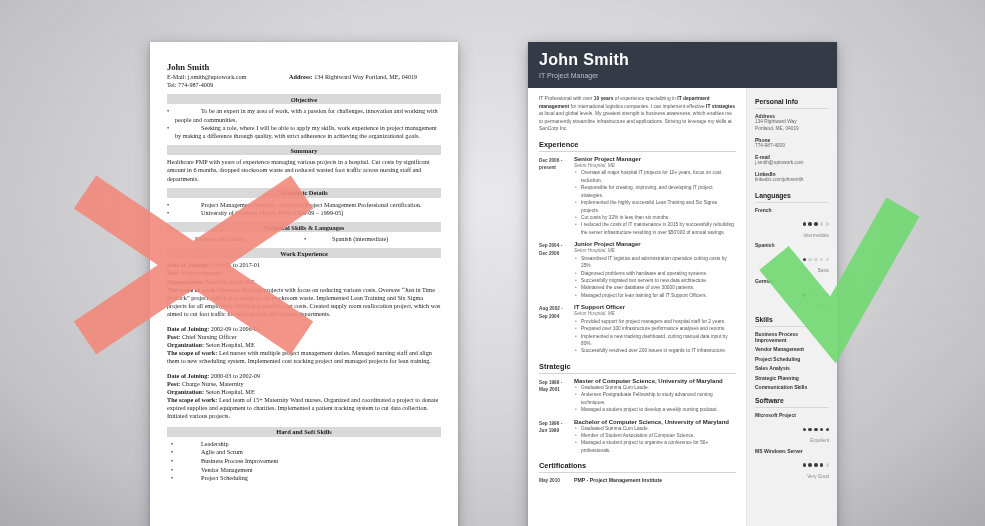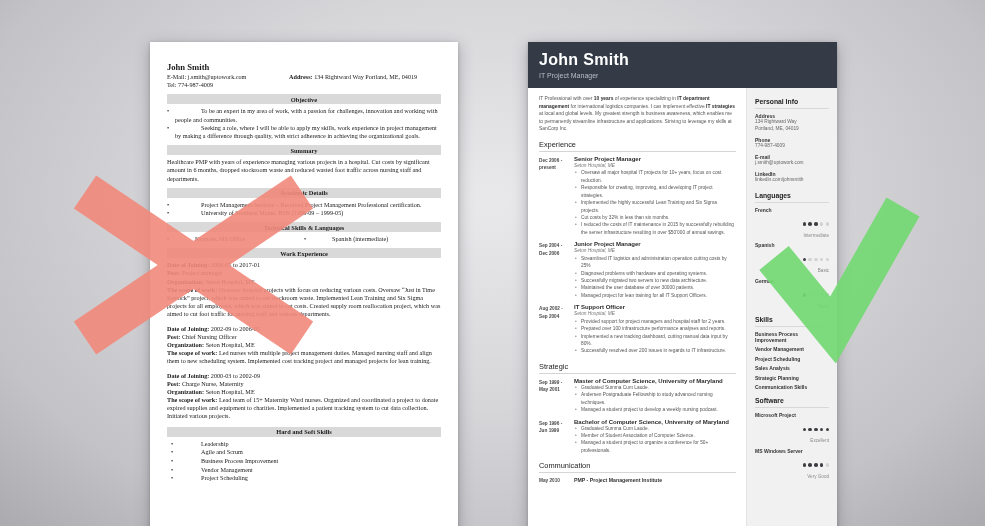"Experience" .h-main { font-weight: normal -> bold }
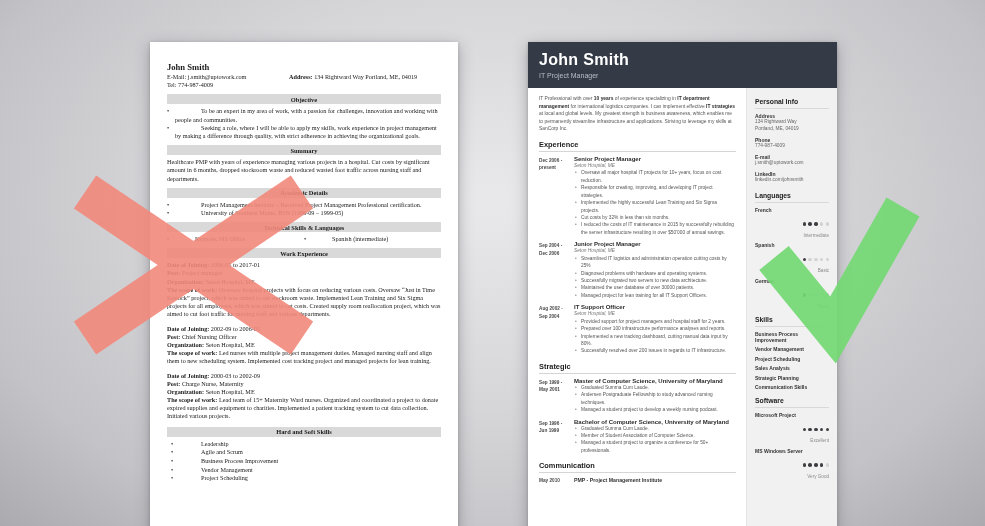"Communication" div.h-main { text: Communication -> Certifications }
